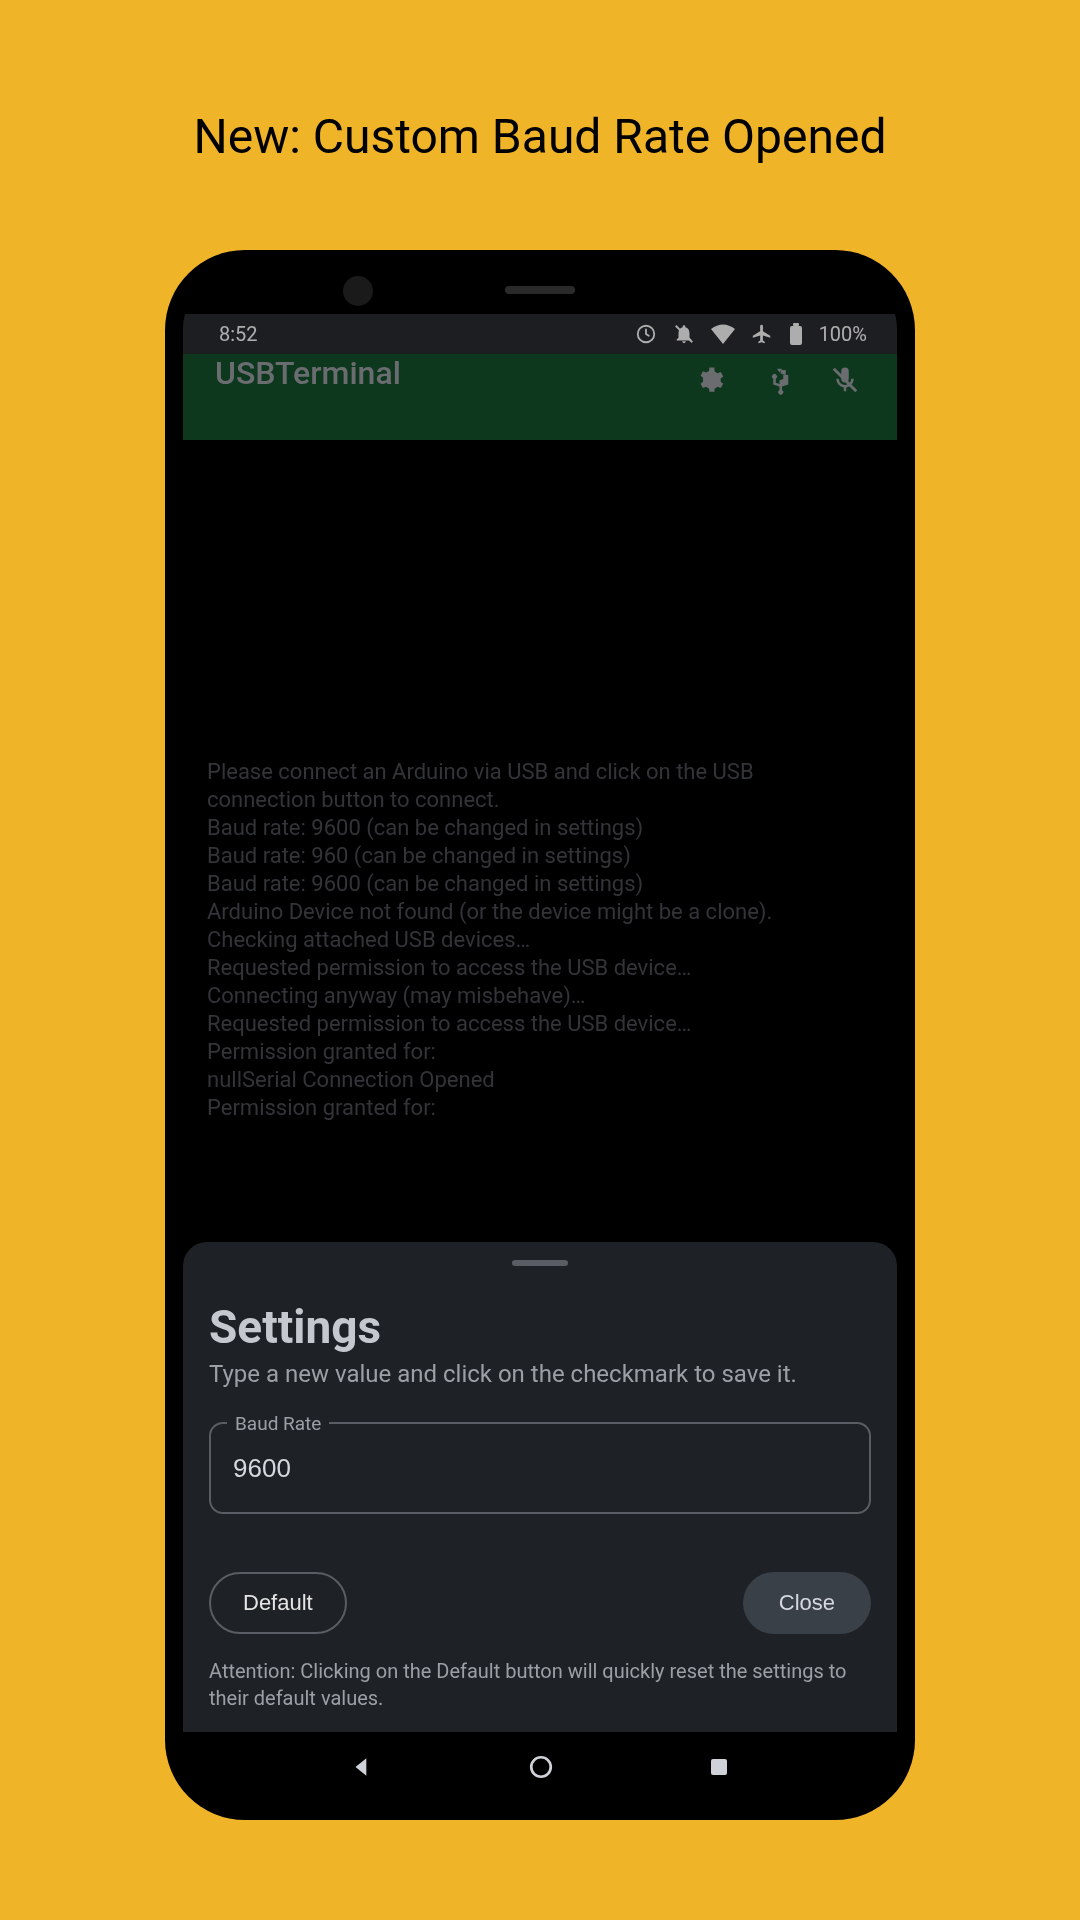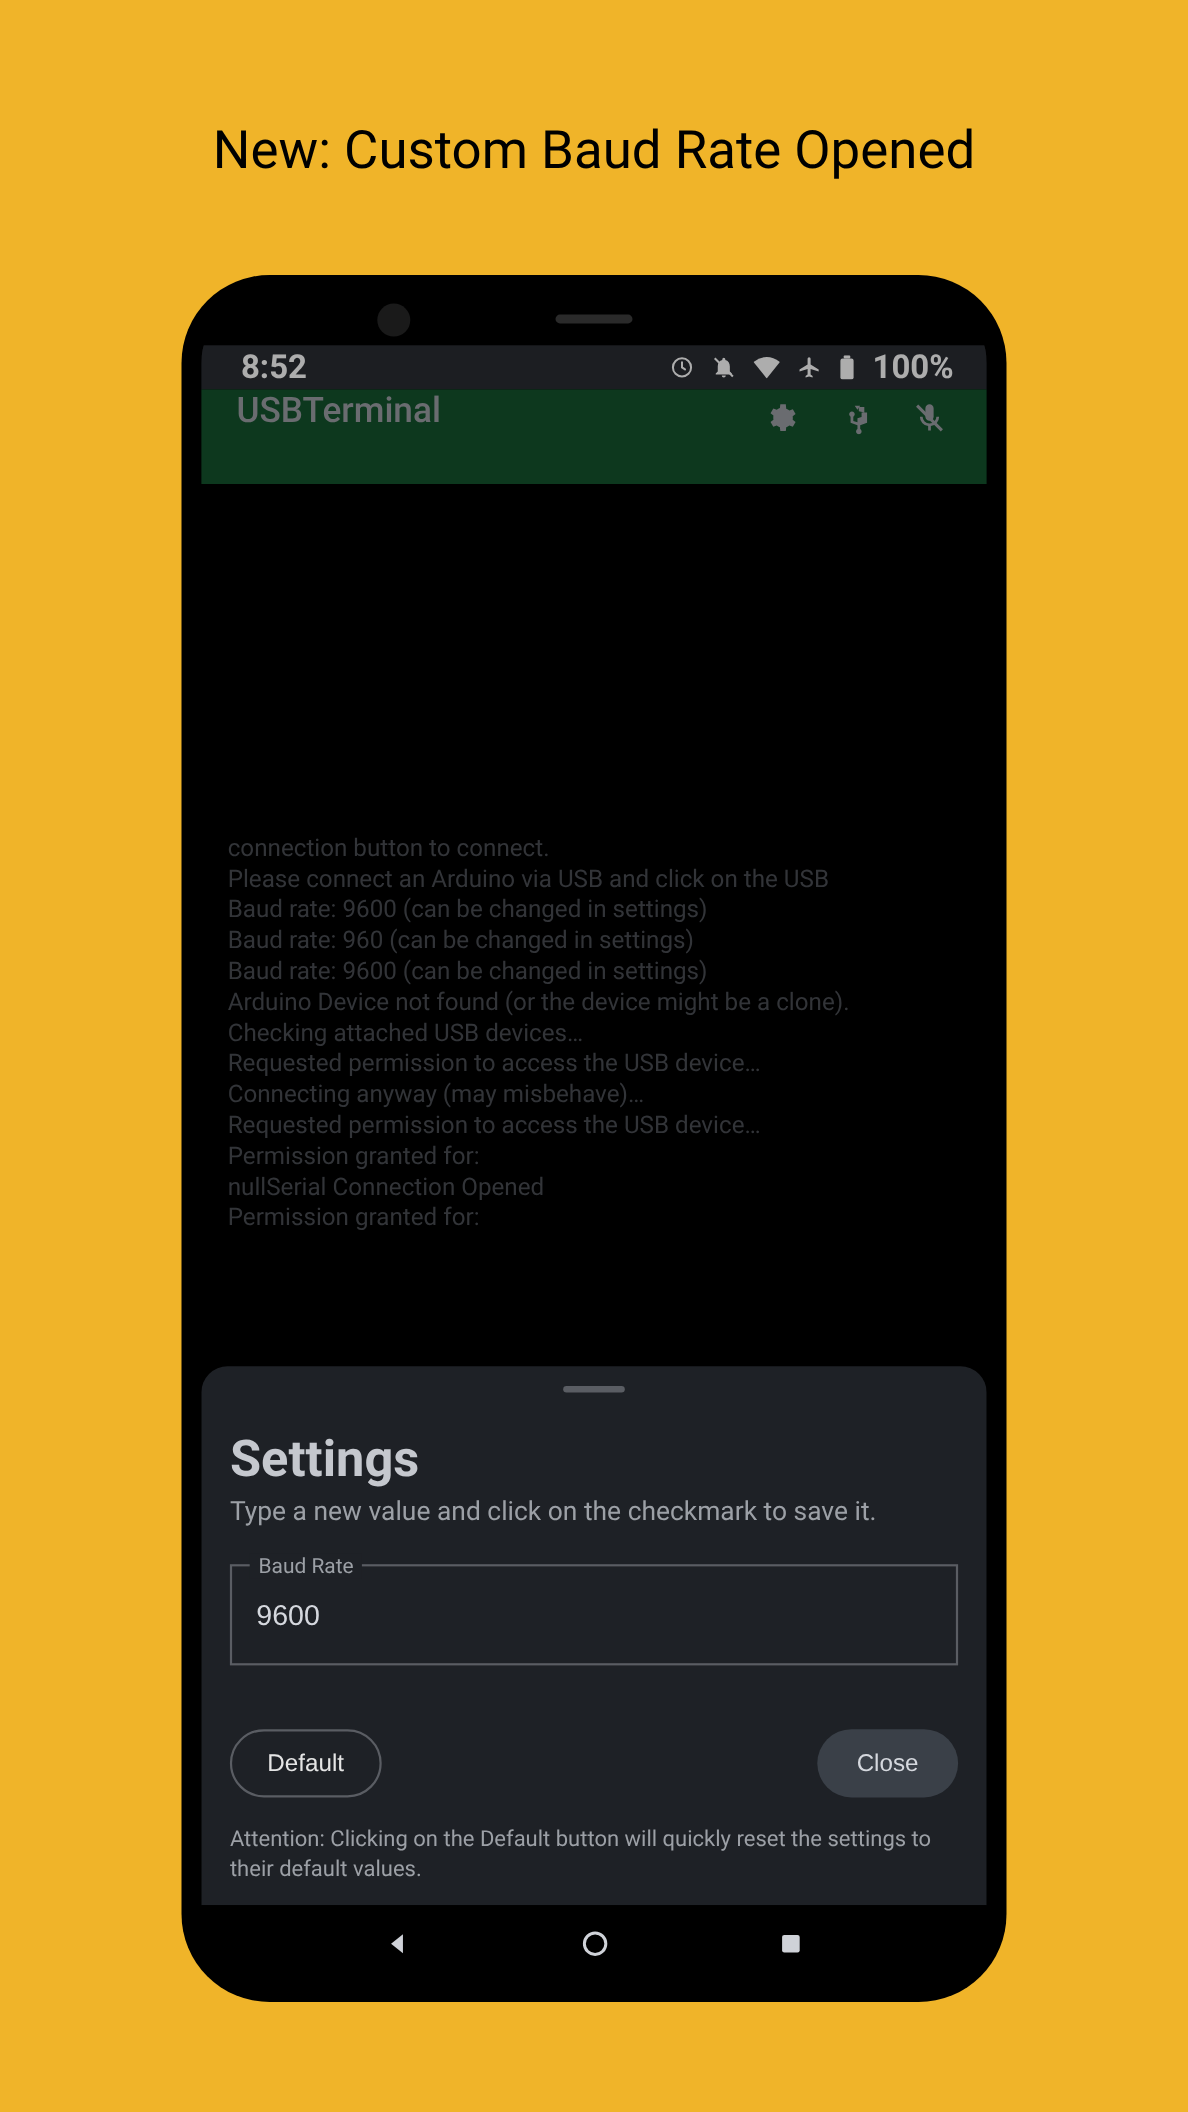"8:52" .status-bar { font-size: 30px -> 20px; font-weight: 700 -> 400 }
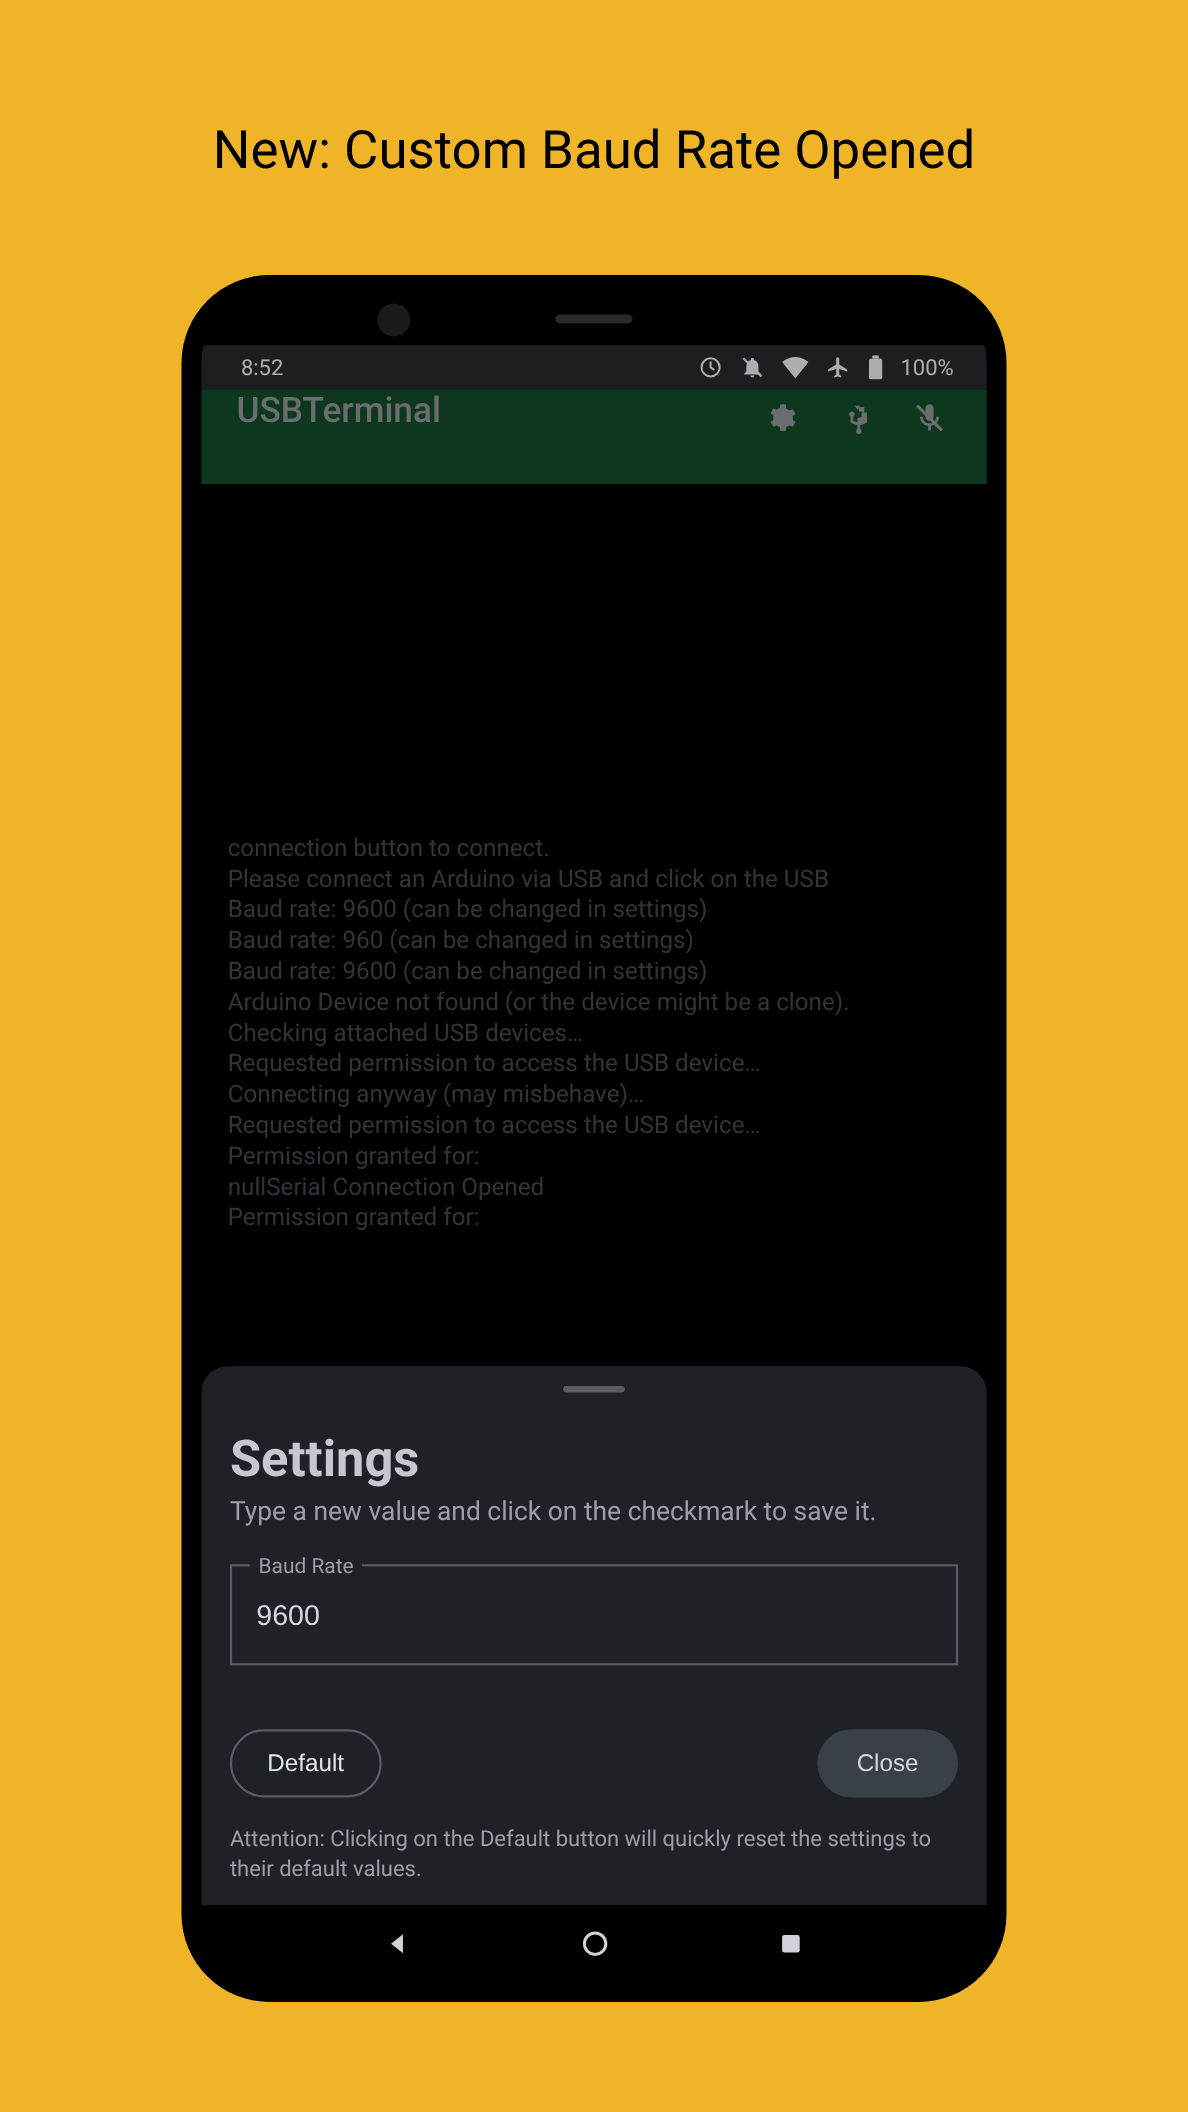"connection button to connect." div { order: before "Please connect an Arduino via" -> after "Please connect an Arduino via" }
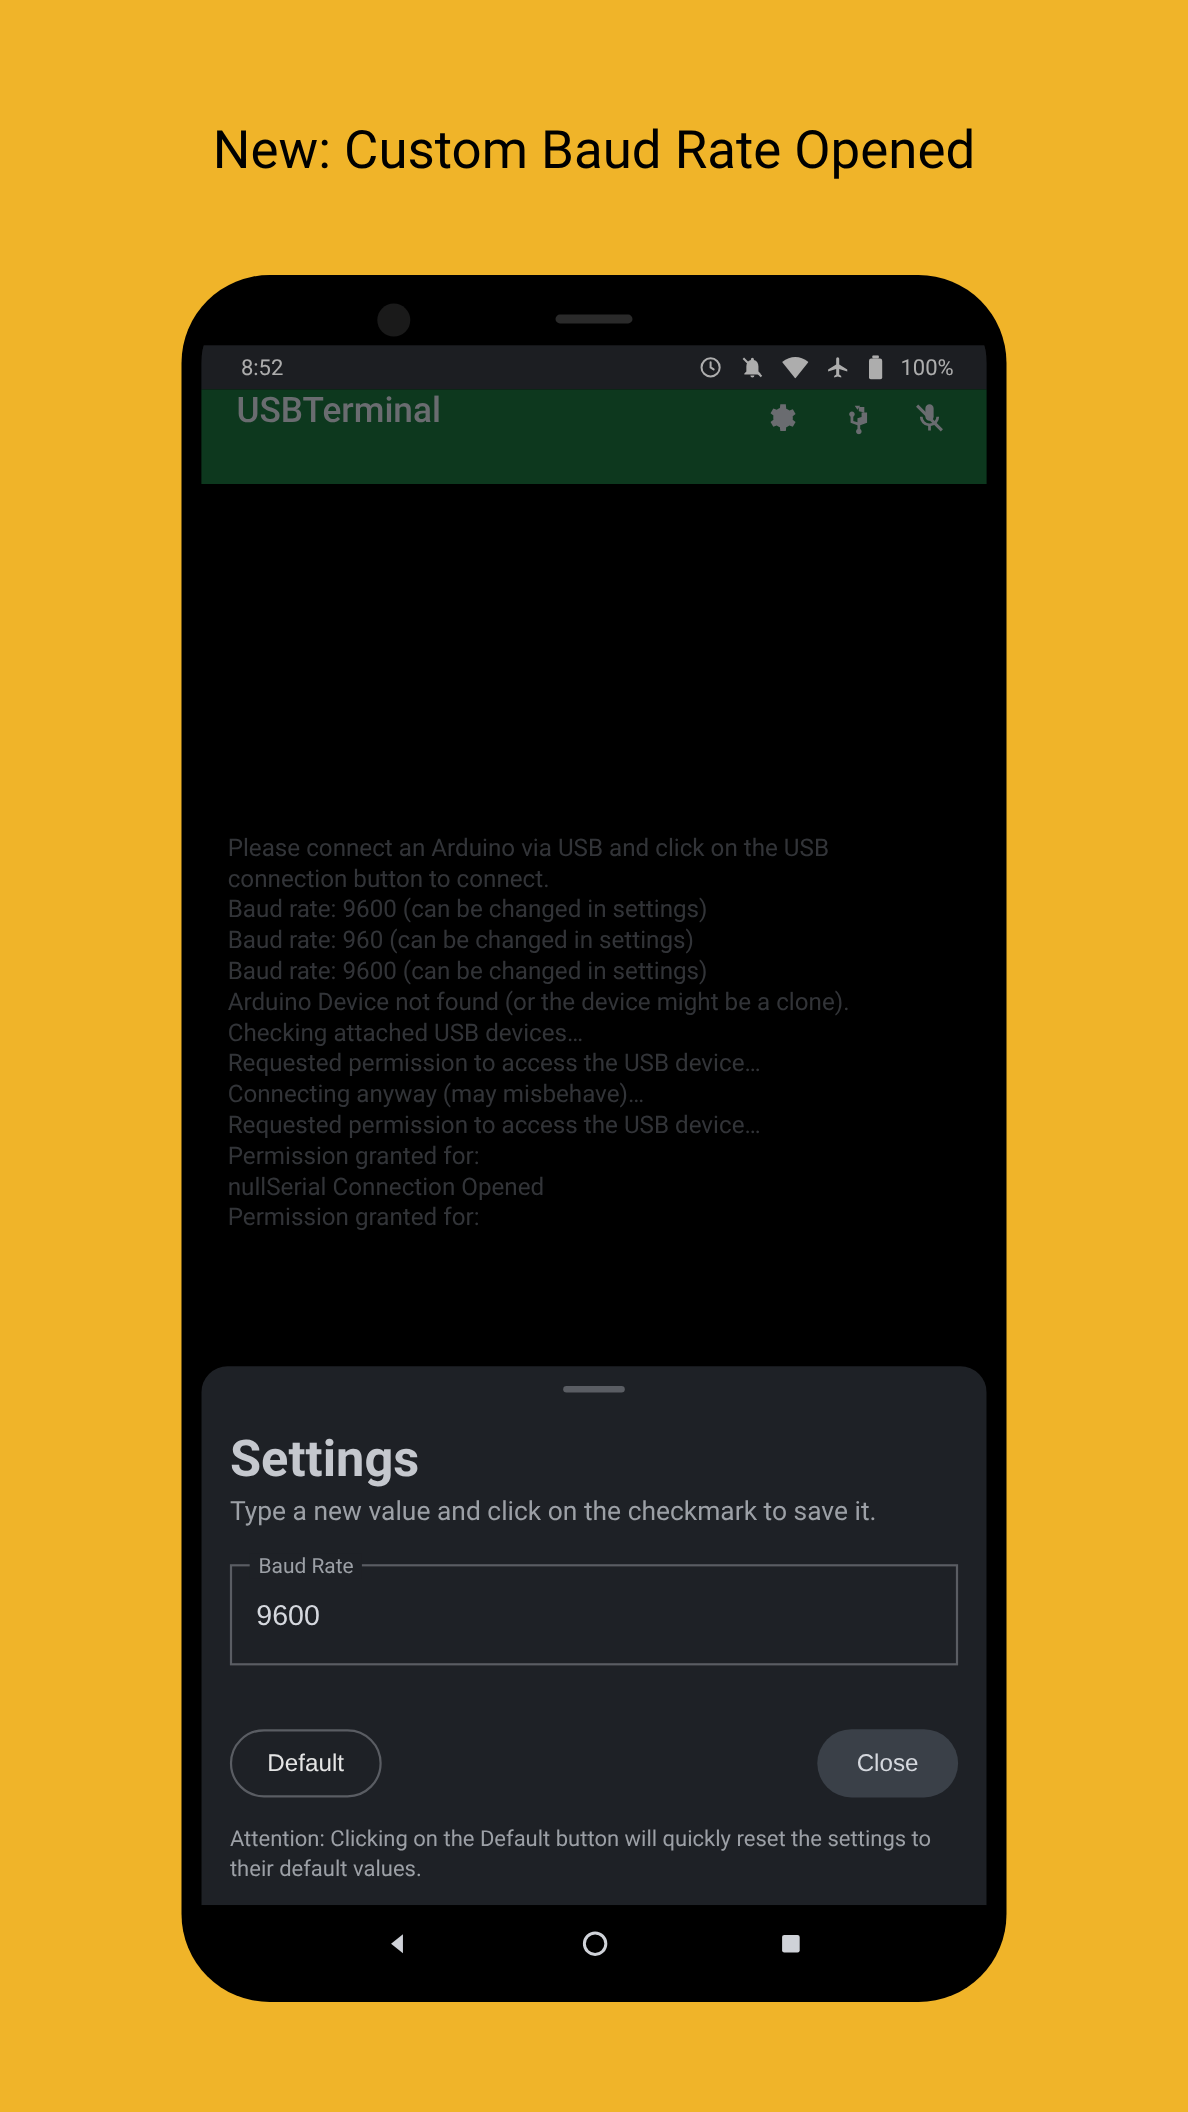"Baud Rate" .text-field { border-radius: 0 -> 14px }
